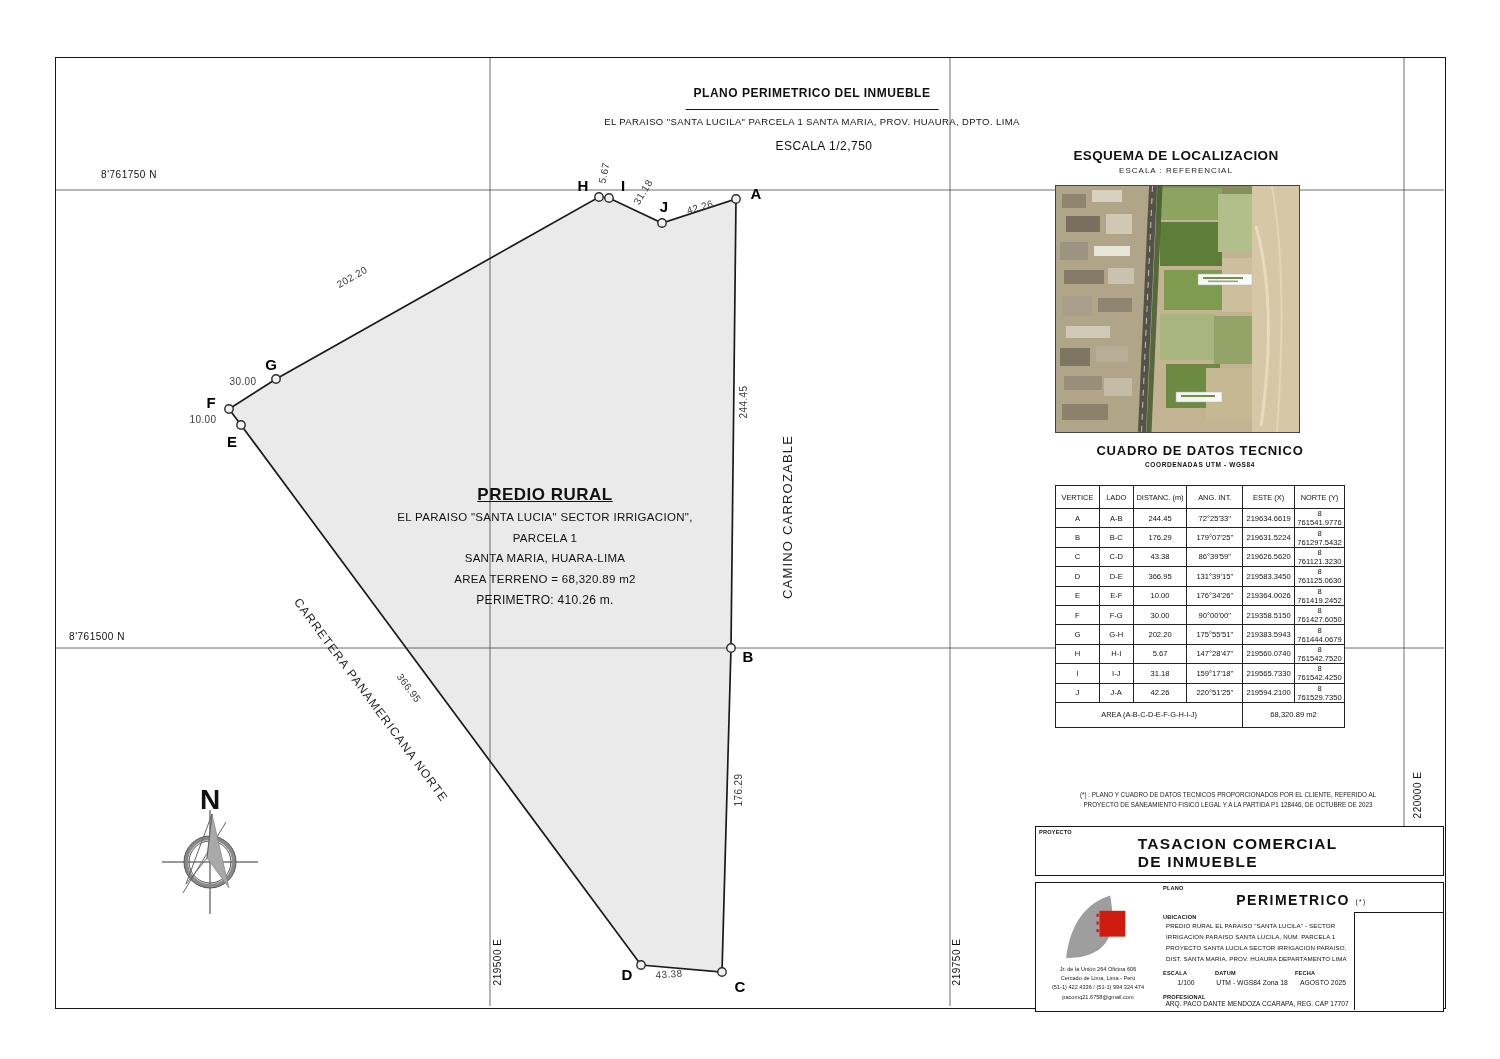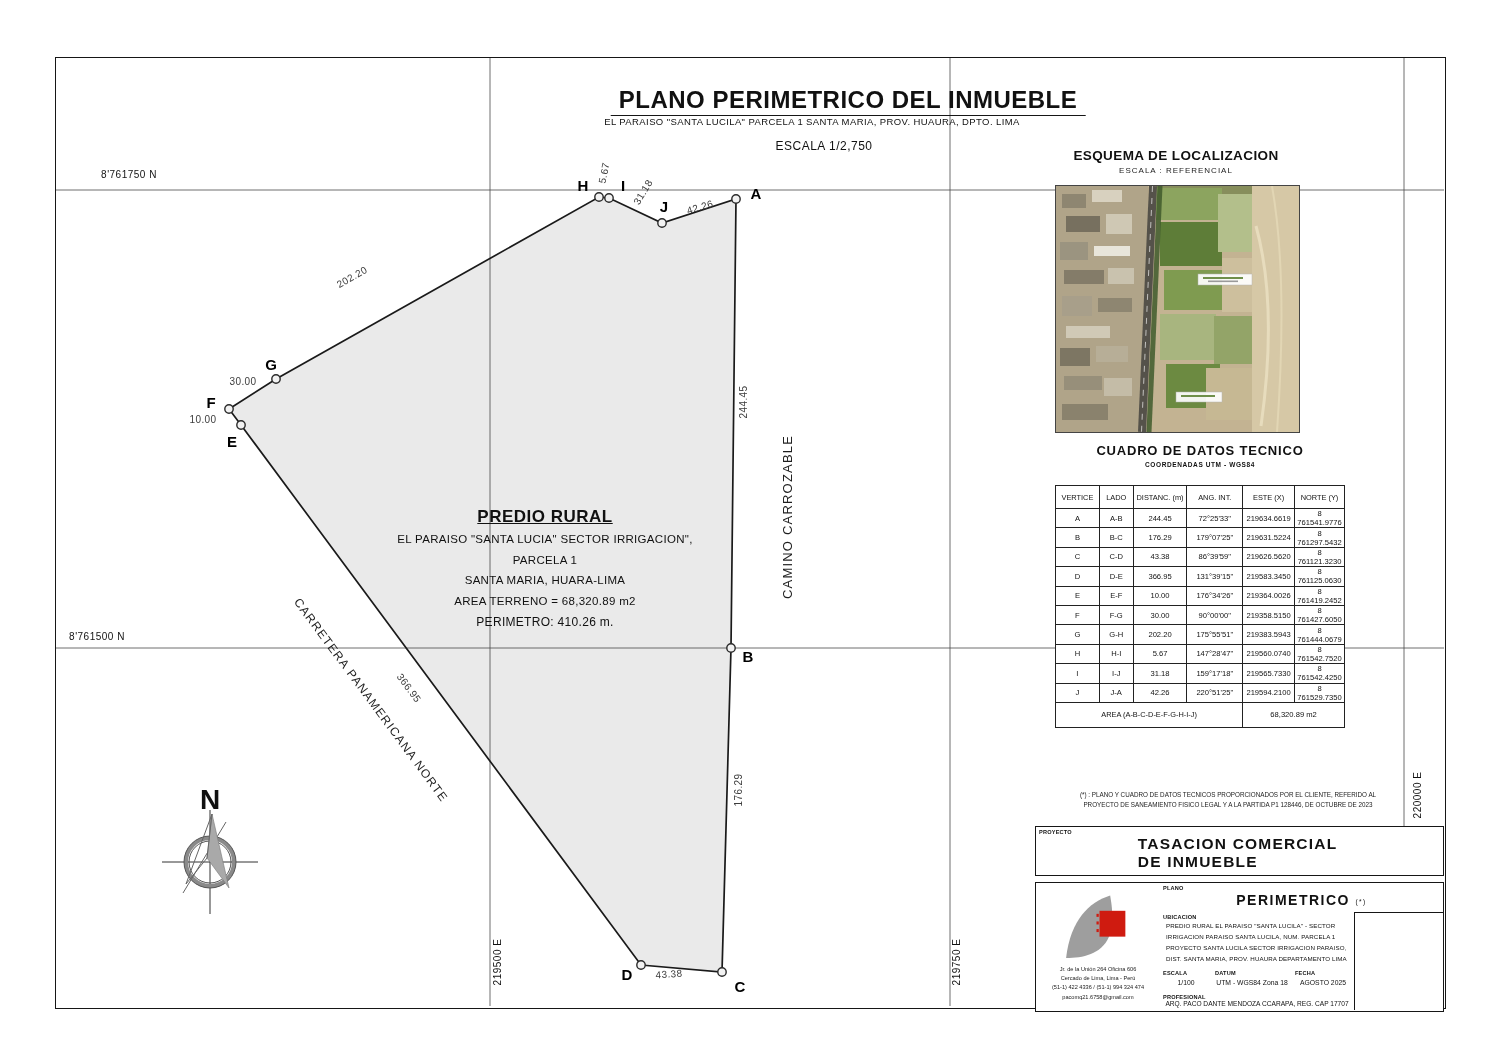"PLANO PERIMETRICO DEL INMUEBLE" .main-title { font-size: 24px -> 12px; left: 848px -> 812px; padding: 0 8px 1px -> 0 8px 9px }
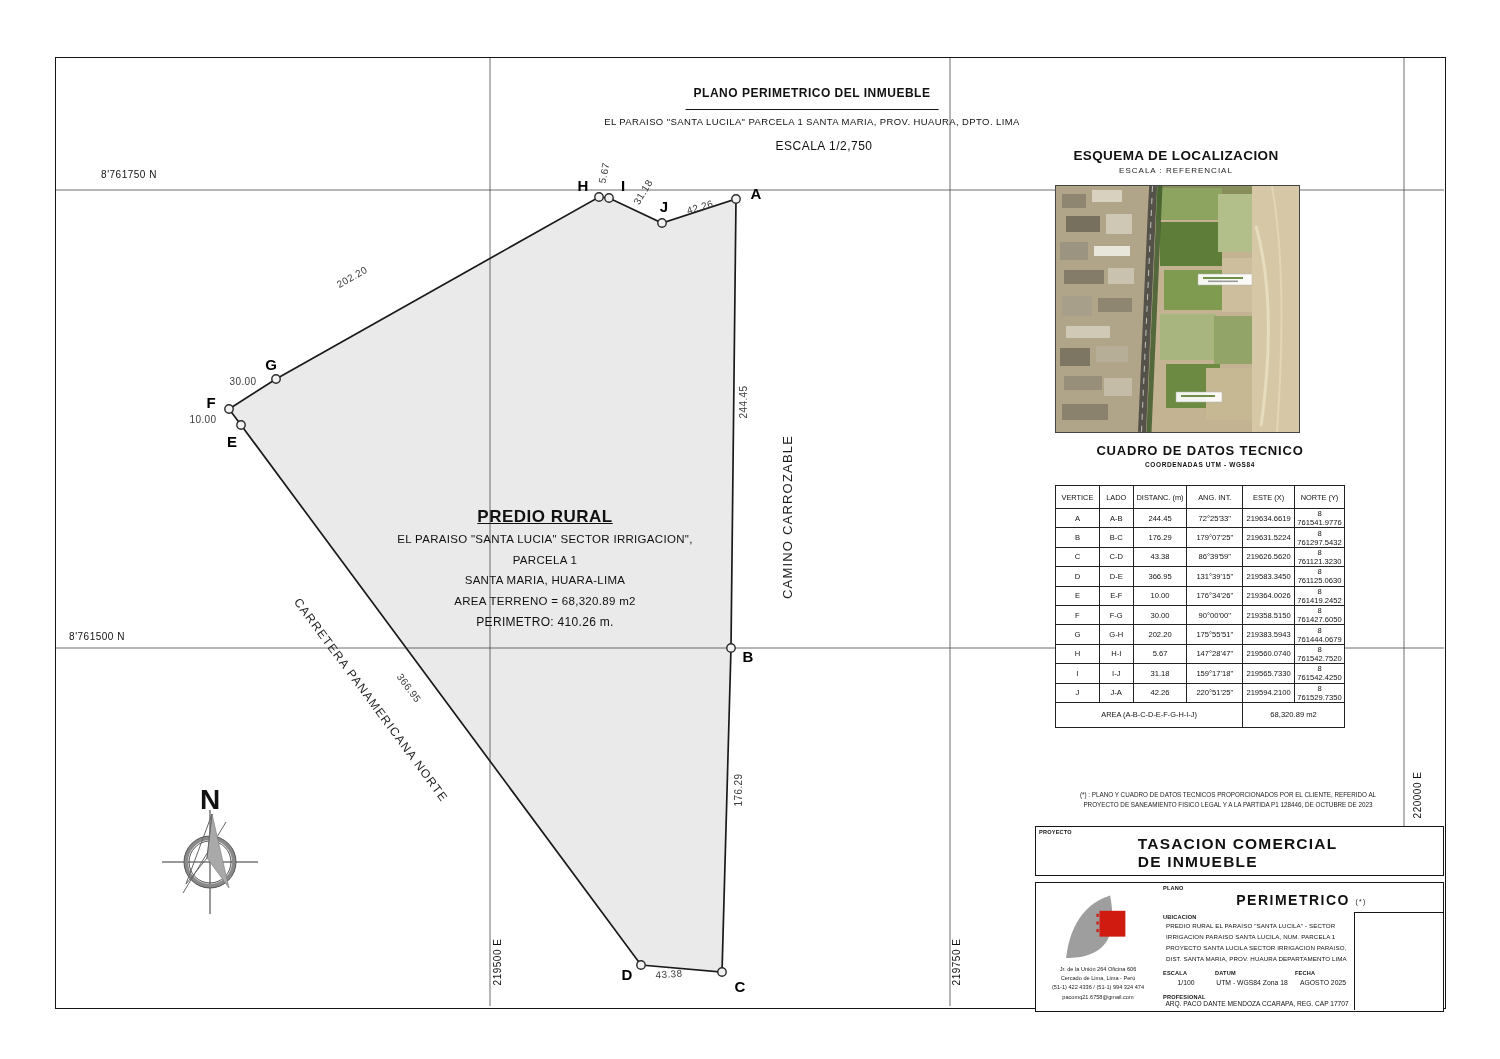"PREDIO RURAL" .center-text { top: 508px -> 486px }
